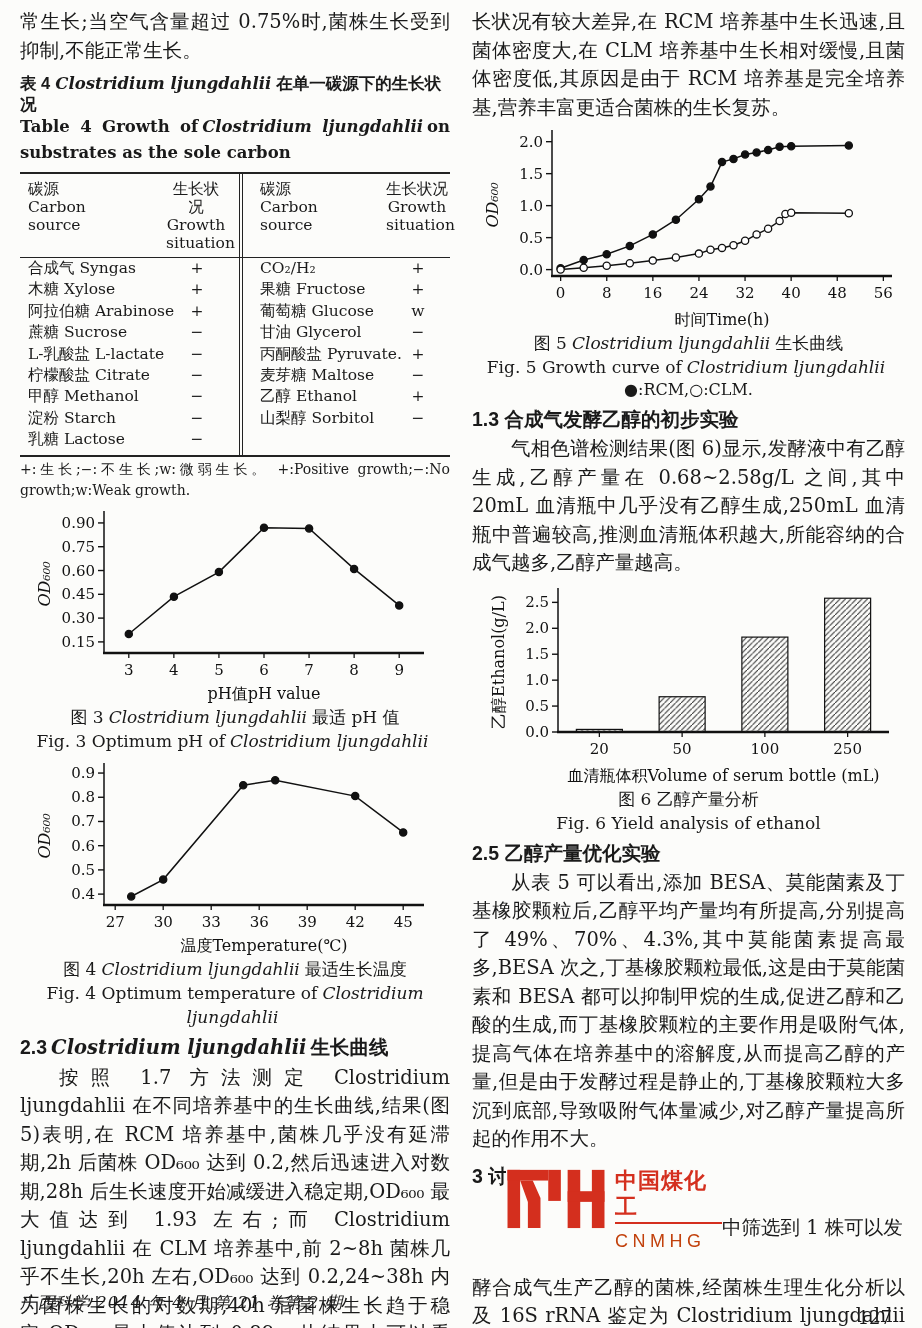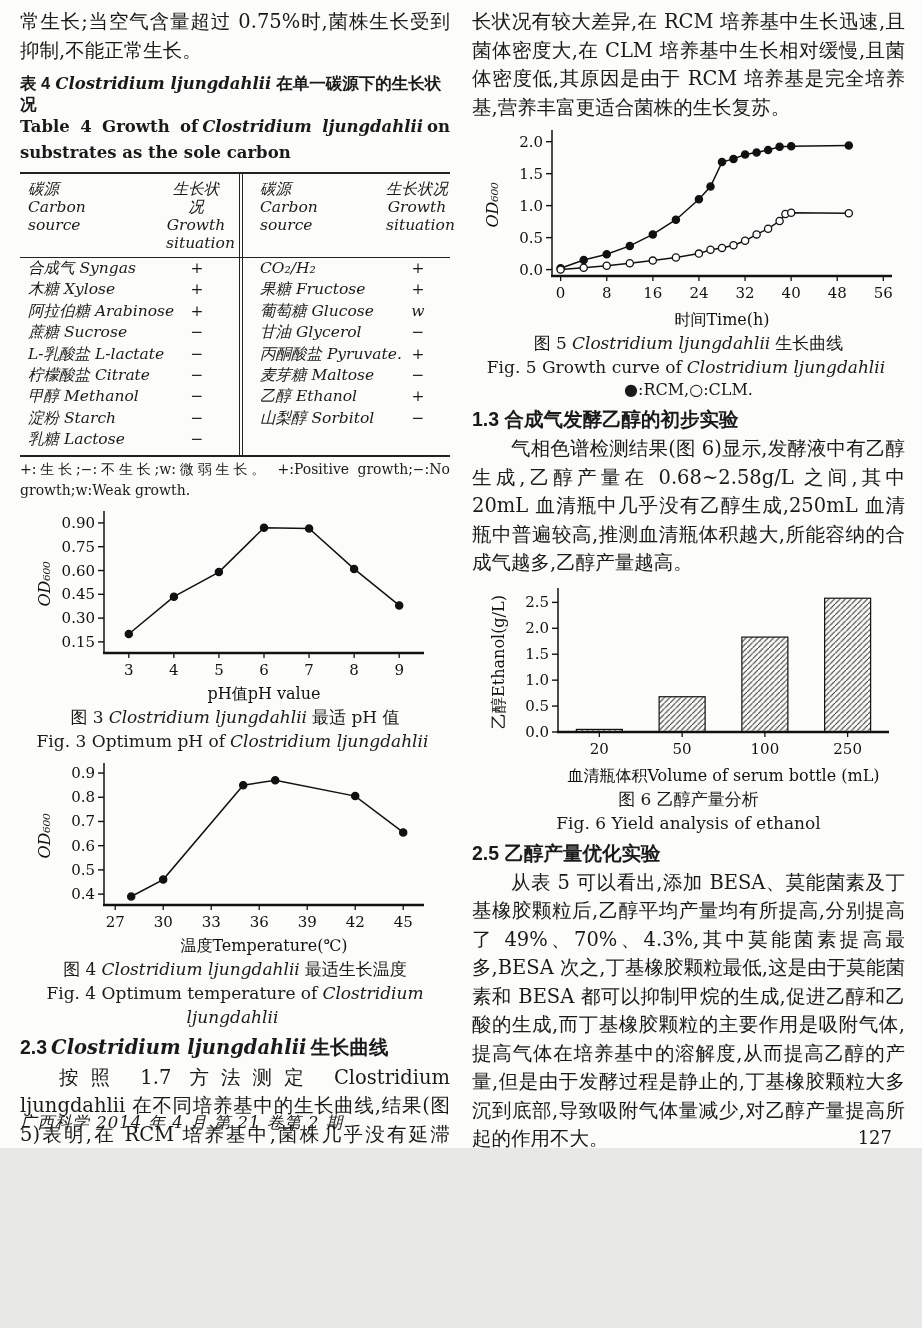"常生长;当空气含量超过 0.75%时,菌株生长受到抑制,不能正常生长。" .page { height: 1148px -> 1328px }
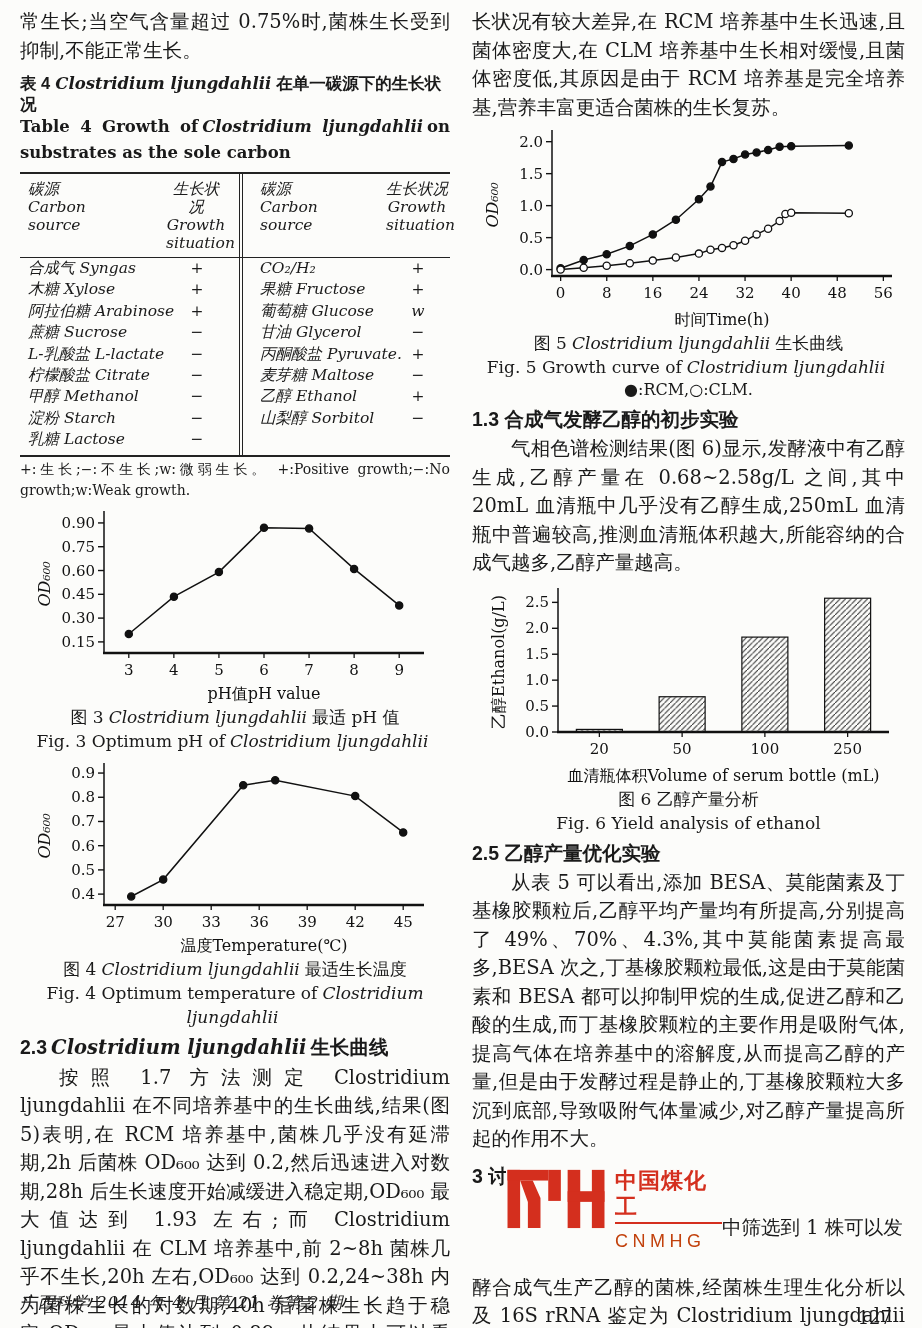"碳源" .tbl { font-style: italic -> none }
